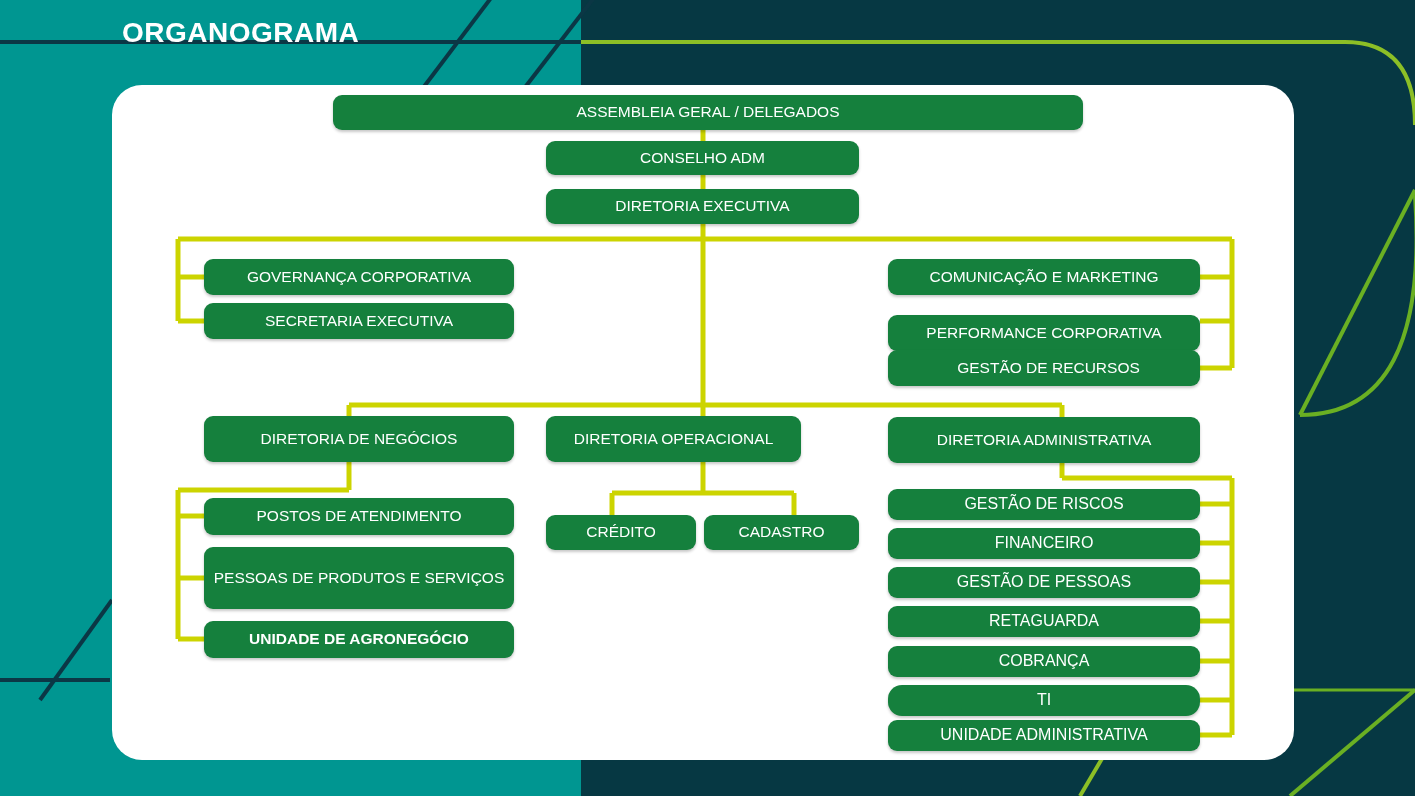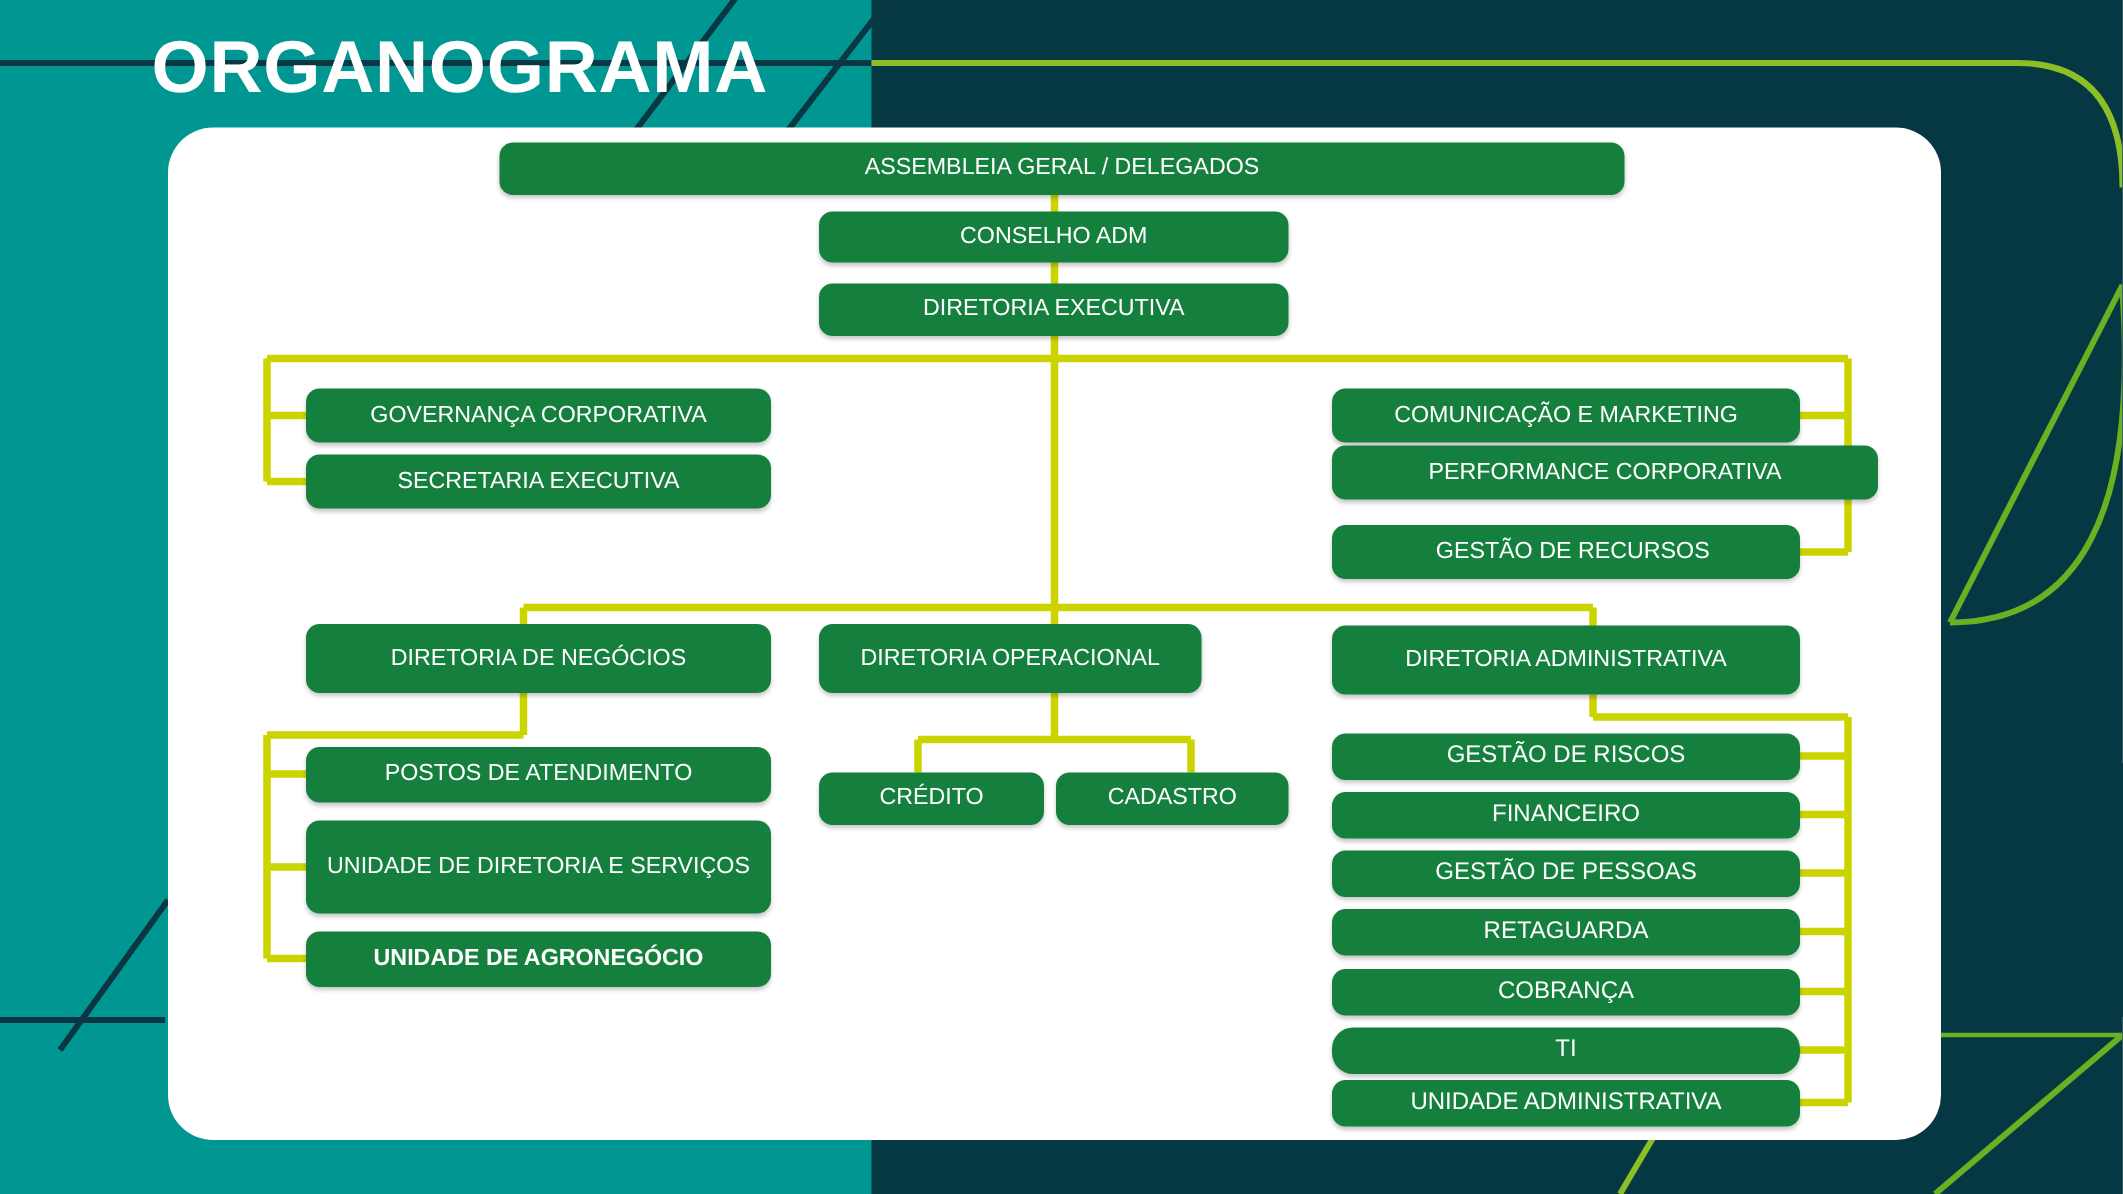"ORGANOGRAMA" .title { font-size: 49px -> 28px; left: 101px -> 122px }
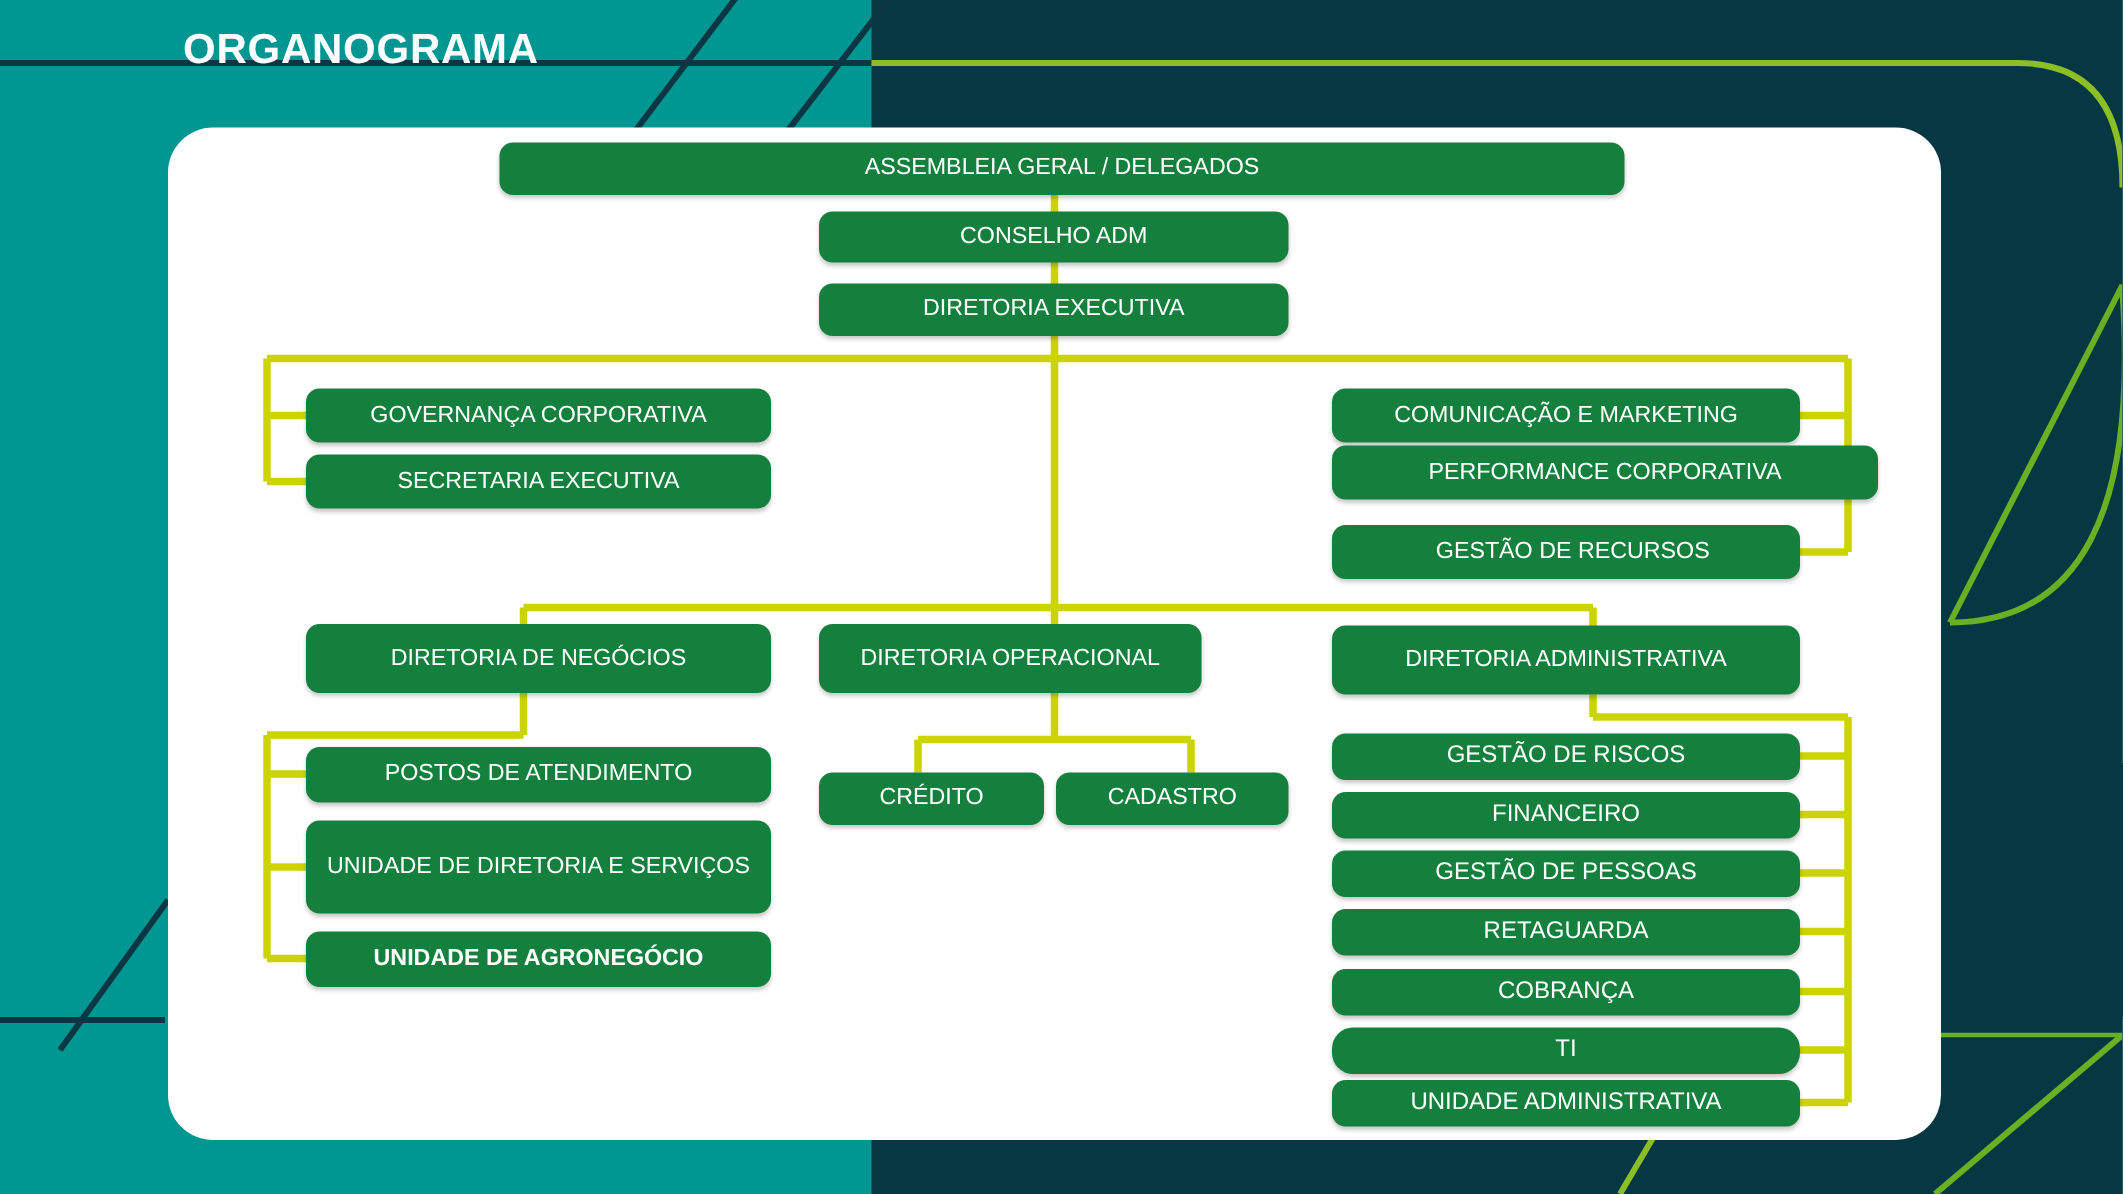"PERFORMANCE CORPORATIVA" div.box { top: 297px -> 315px; width: 364px -> 312px }
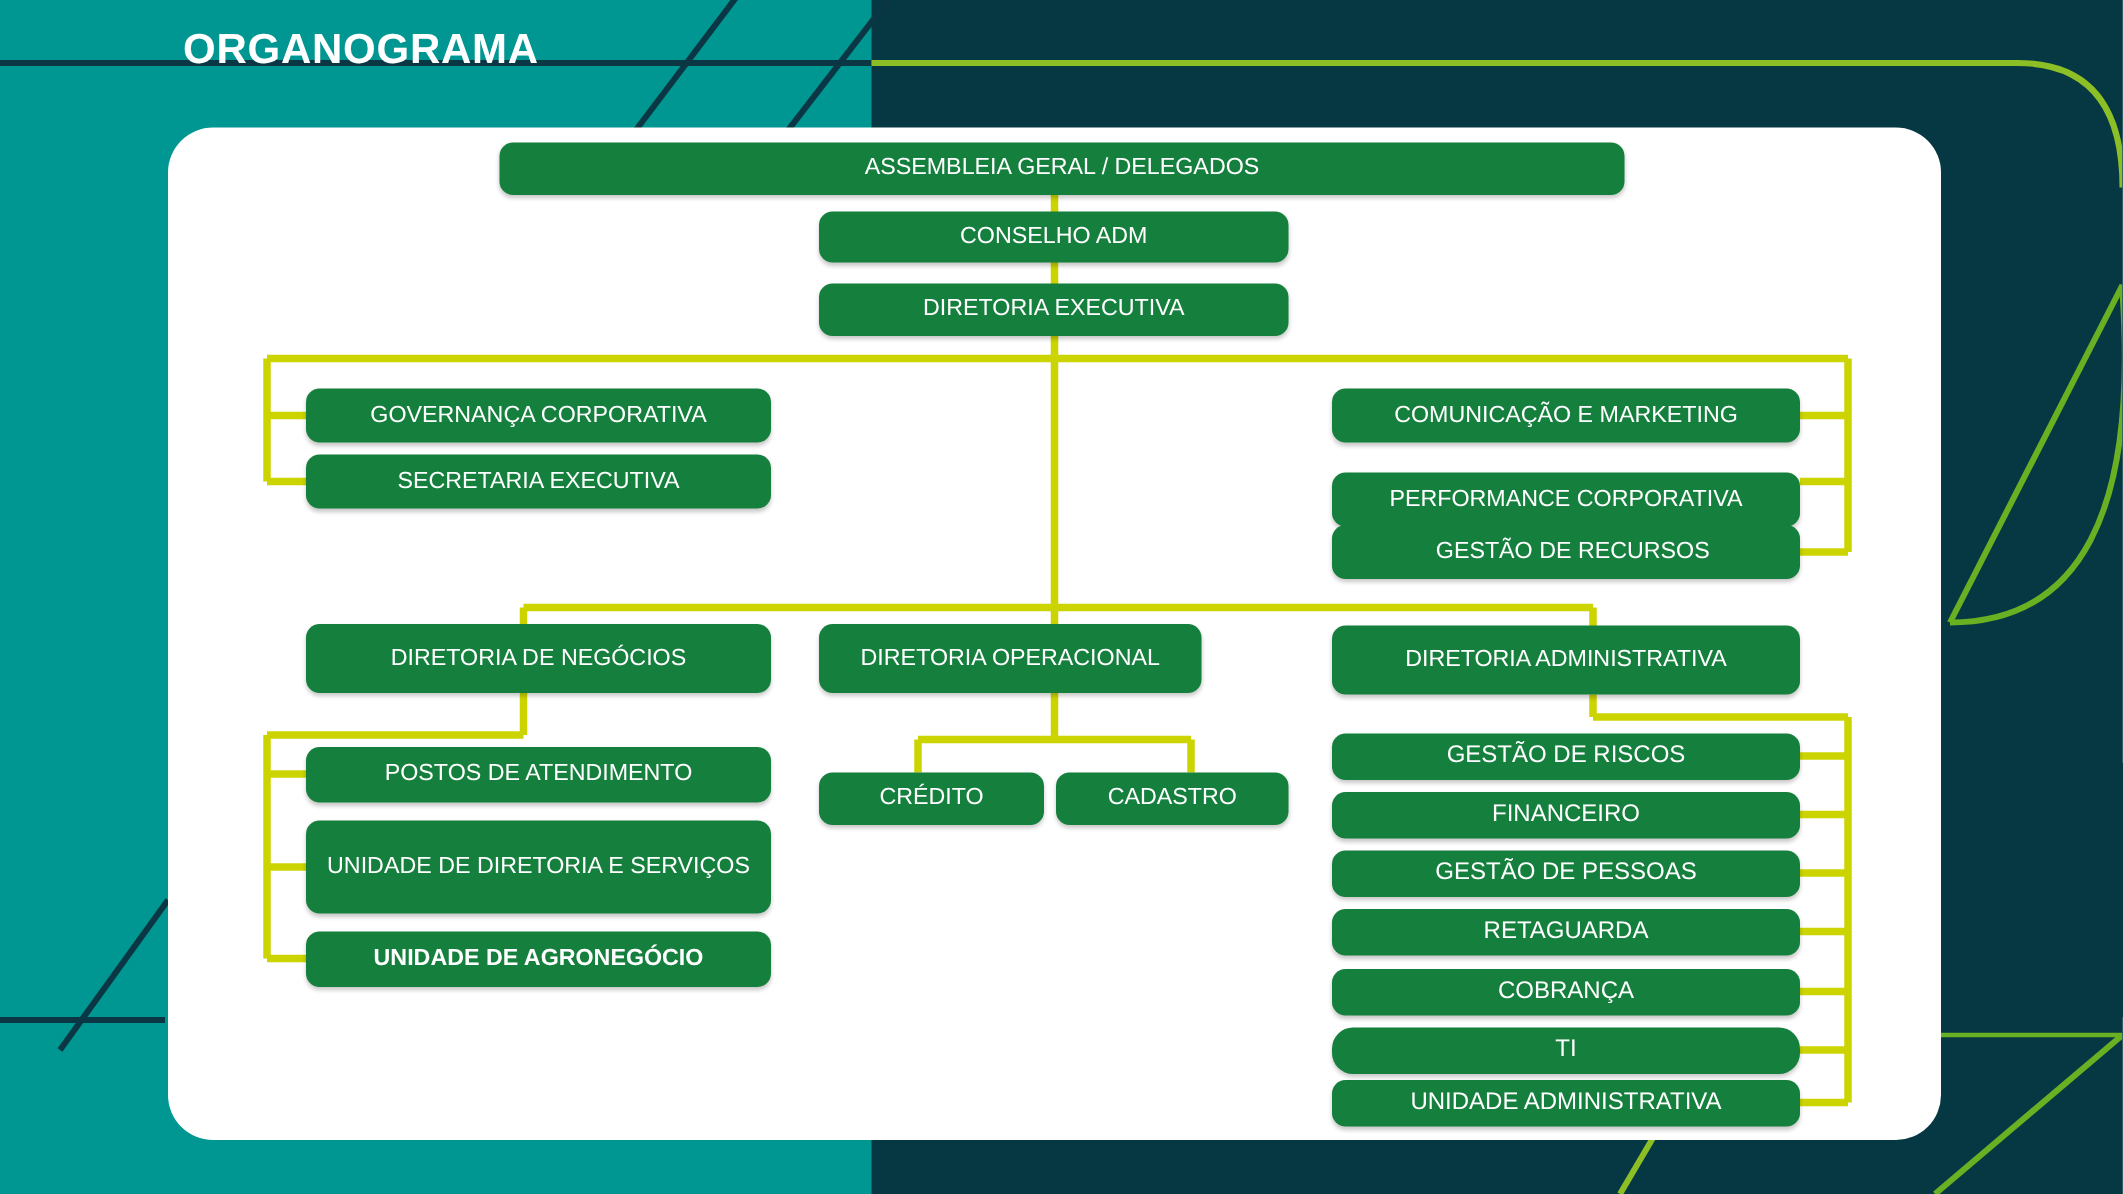"UNIDADE DE DIRETORIA E SERVIÇOS" div.box { text: UNIDADE DE DIRETORIA -> PESSOAS DE PRODUTOS }
